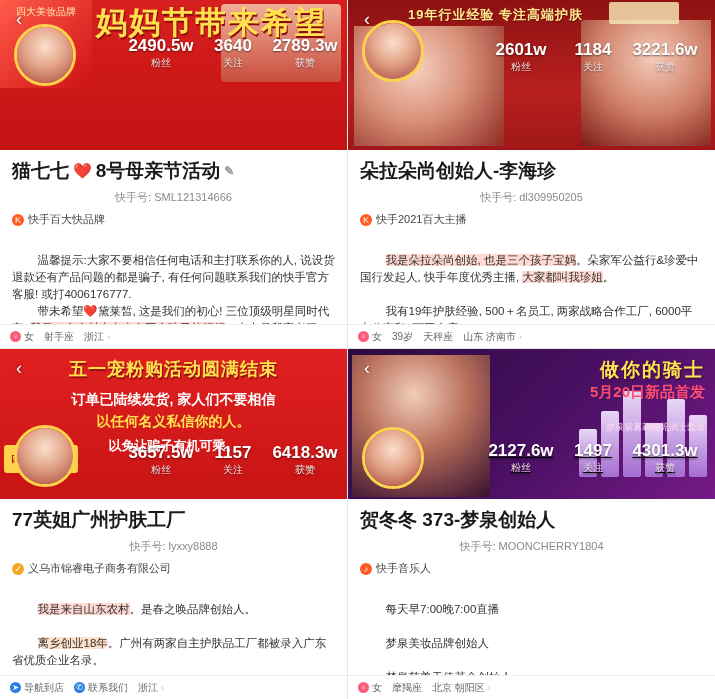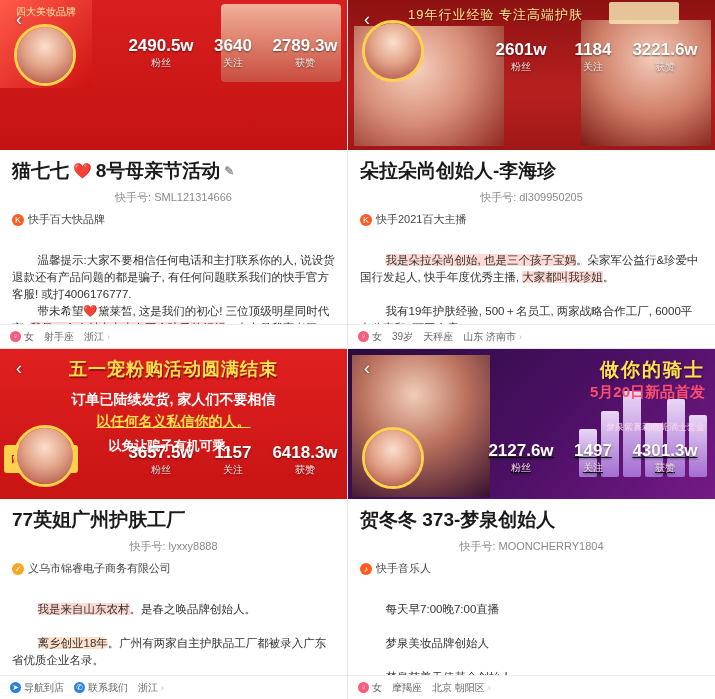"妈妈节带来希望" div.big { html: none -> <div>妈妈节带来希望</div> }
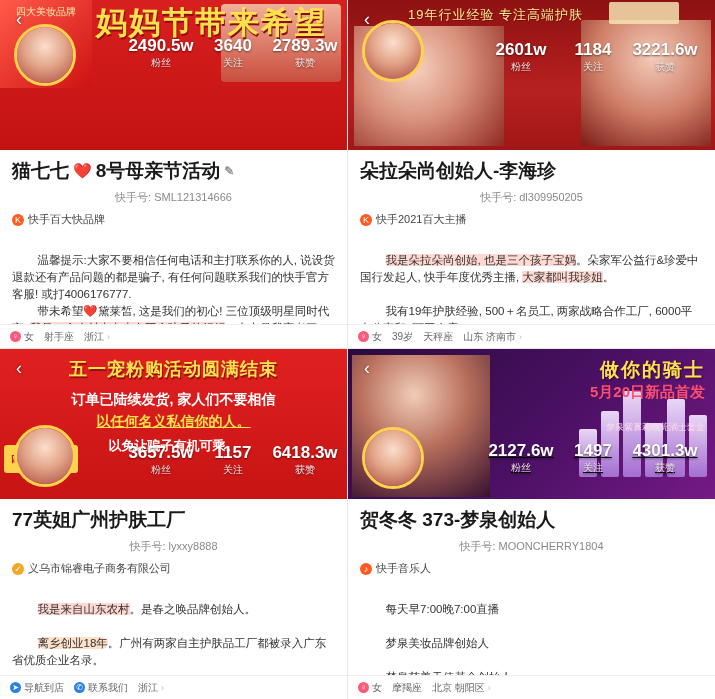"19年行业经验 专注高端护肤" .b2 .topline { font-weight: normal -> bold }
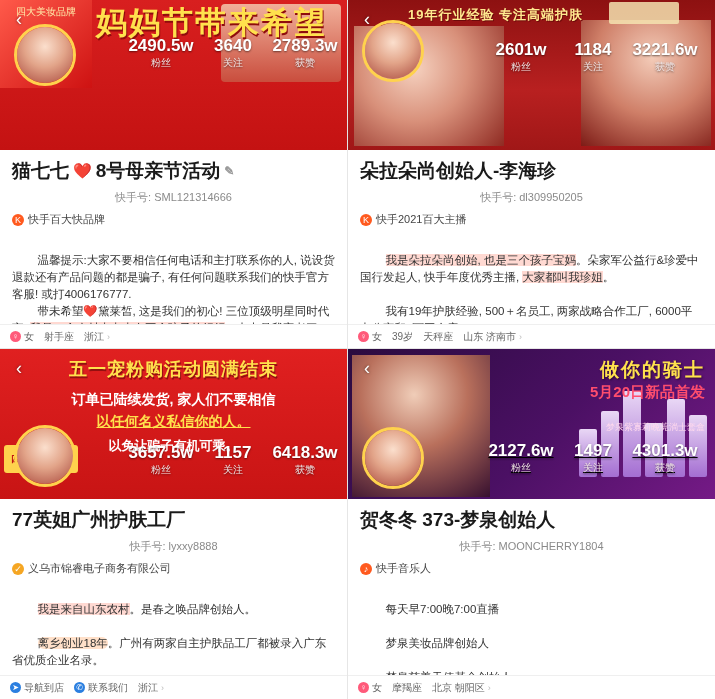"以任何名义私信你的人。" .b3 .l3 { text-decoration: underline -> none }
